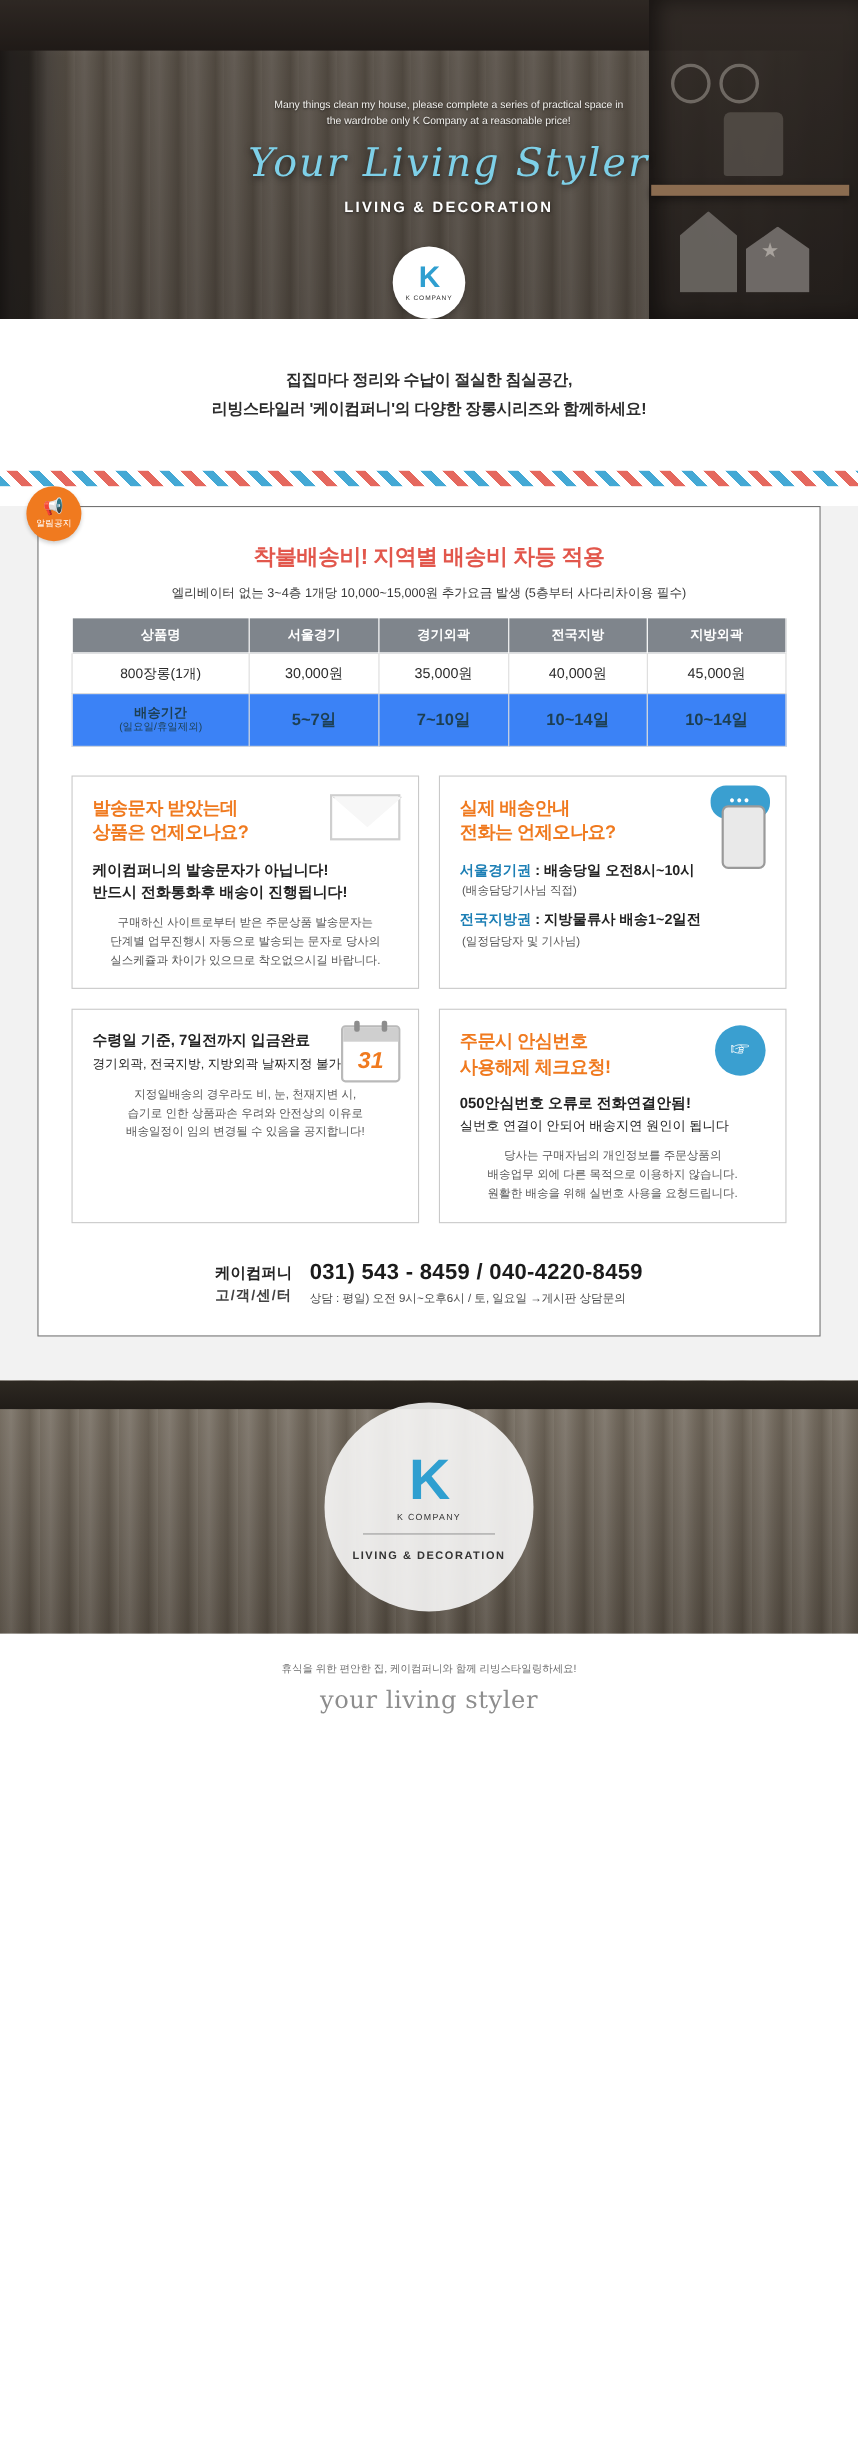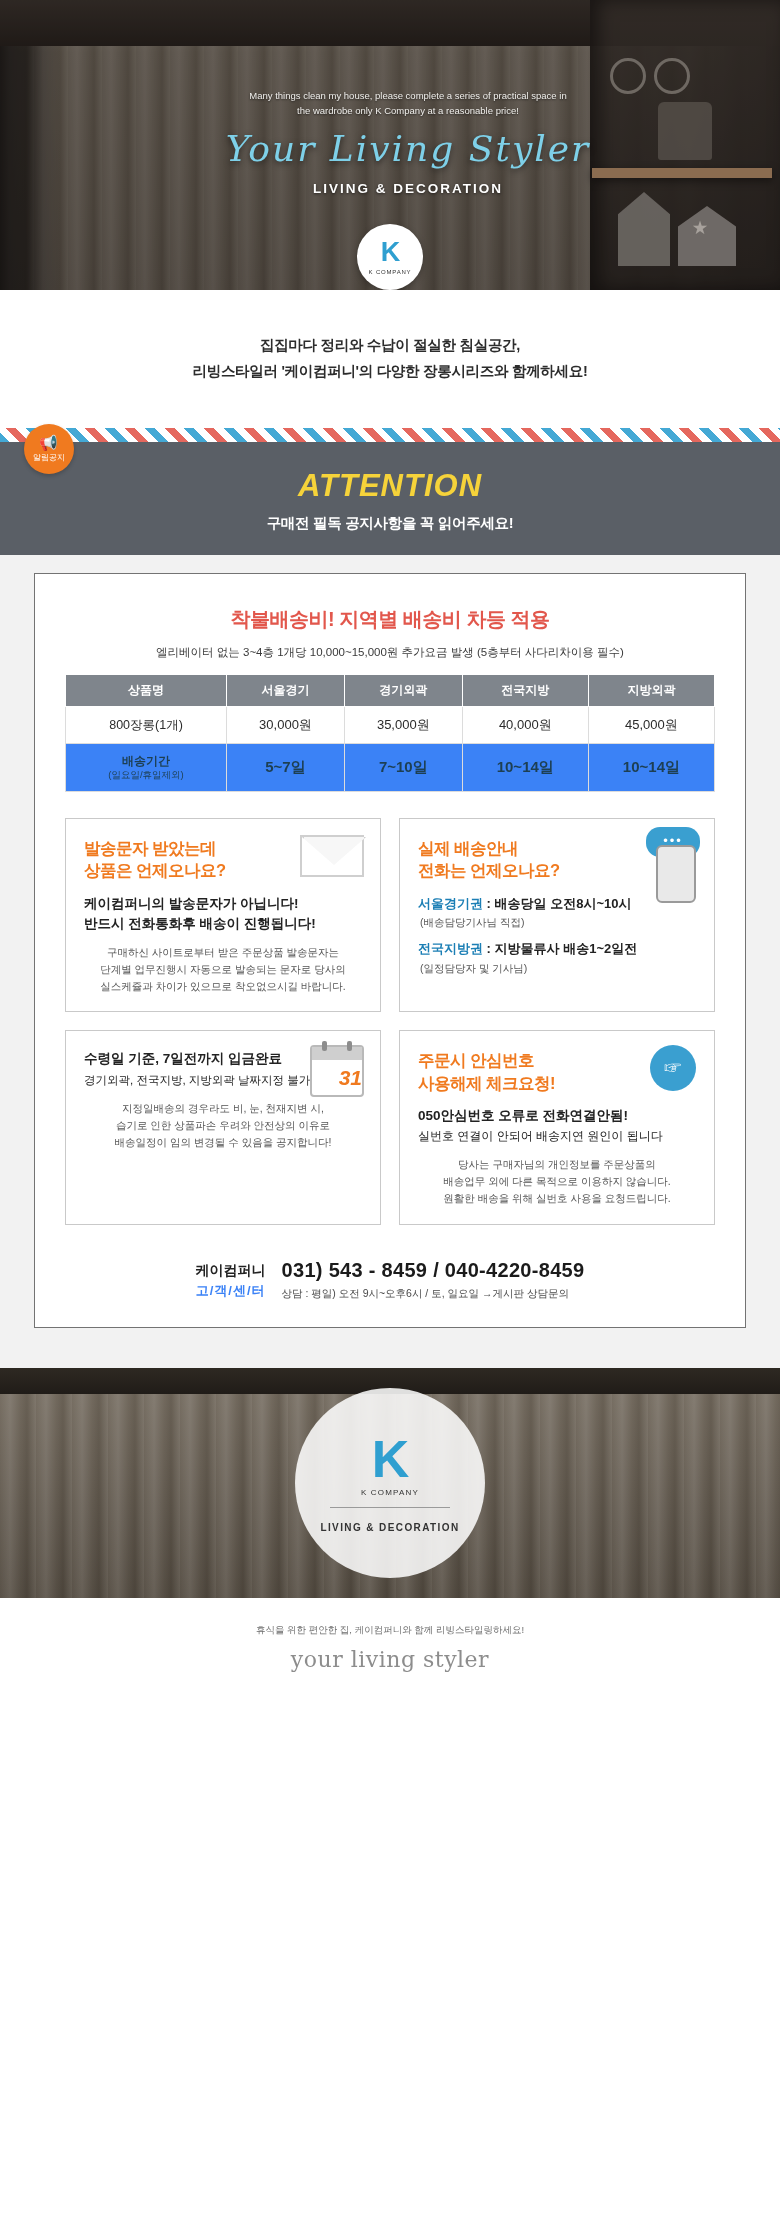"ATTENTION" div.attention-head { html: <div> <div>ATTENTION</div> <div>구매전 필독 공지사항을 꼭 읽어주세요!</div> </div> -> none }
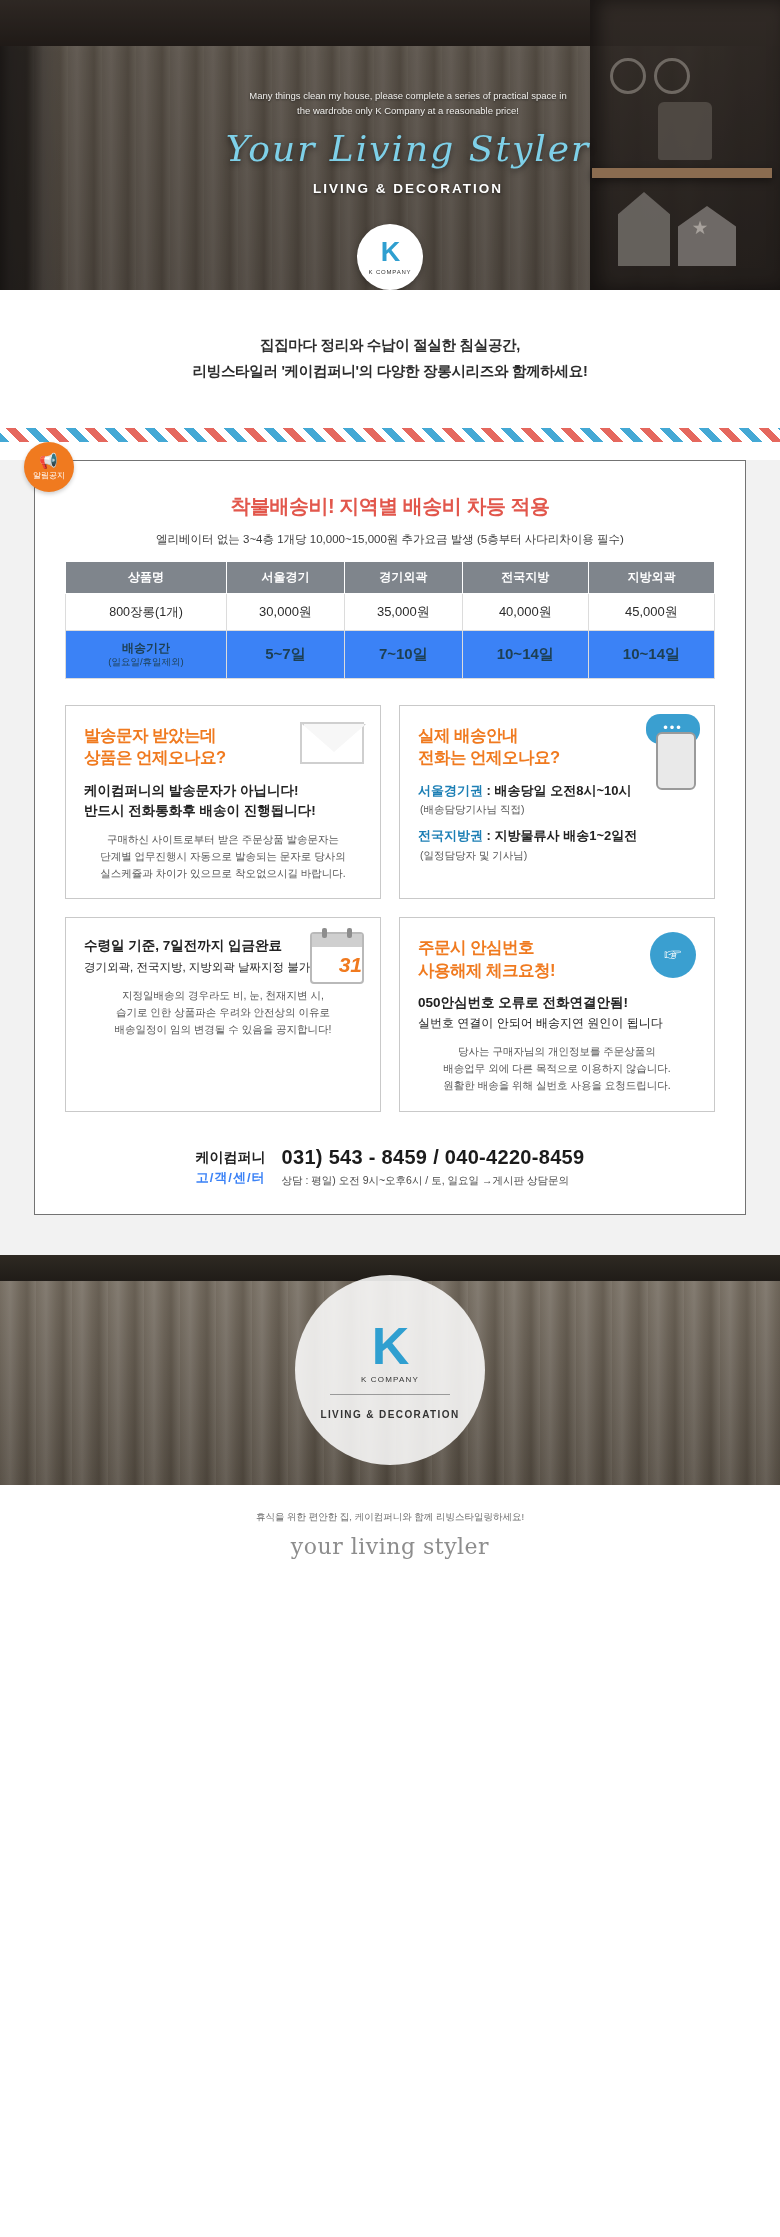"31" .ic-cal .num { text-align: right -> none }
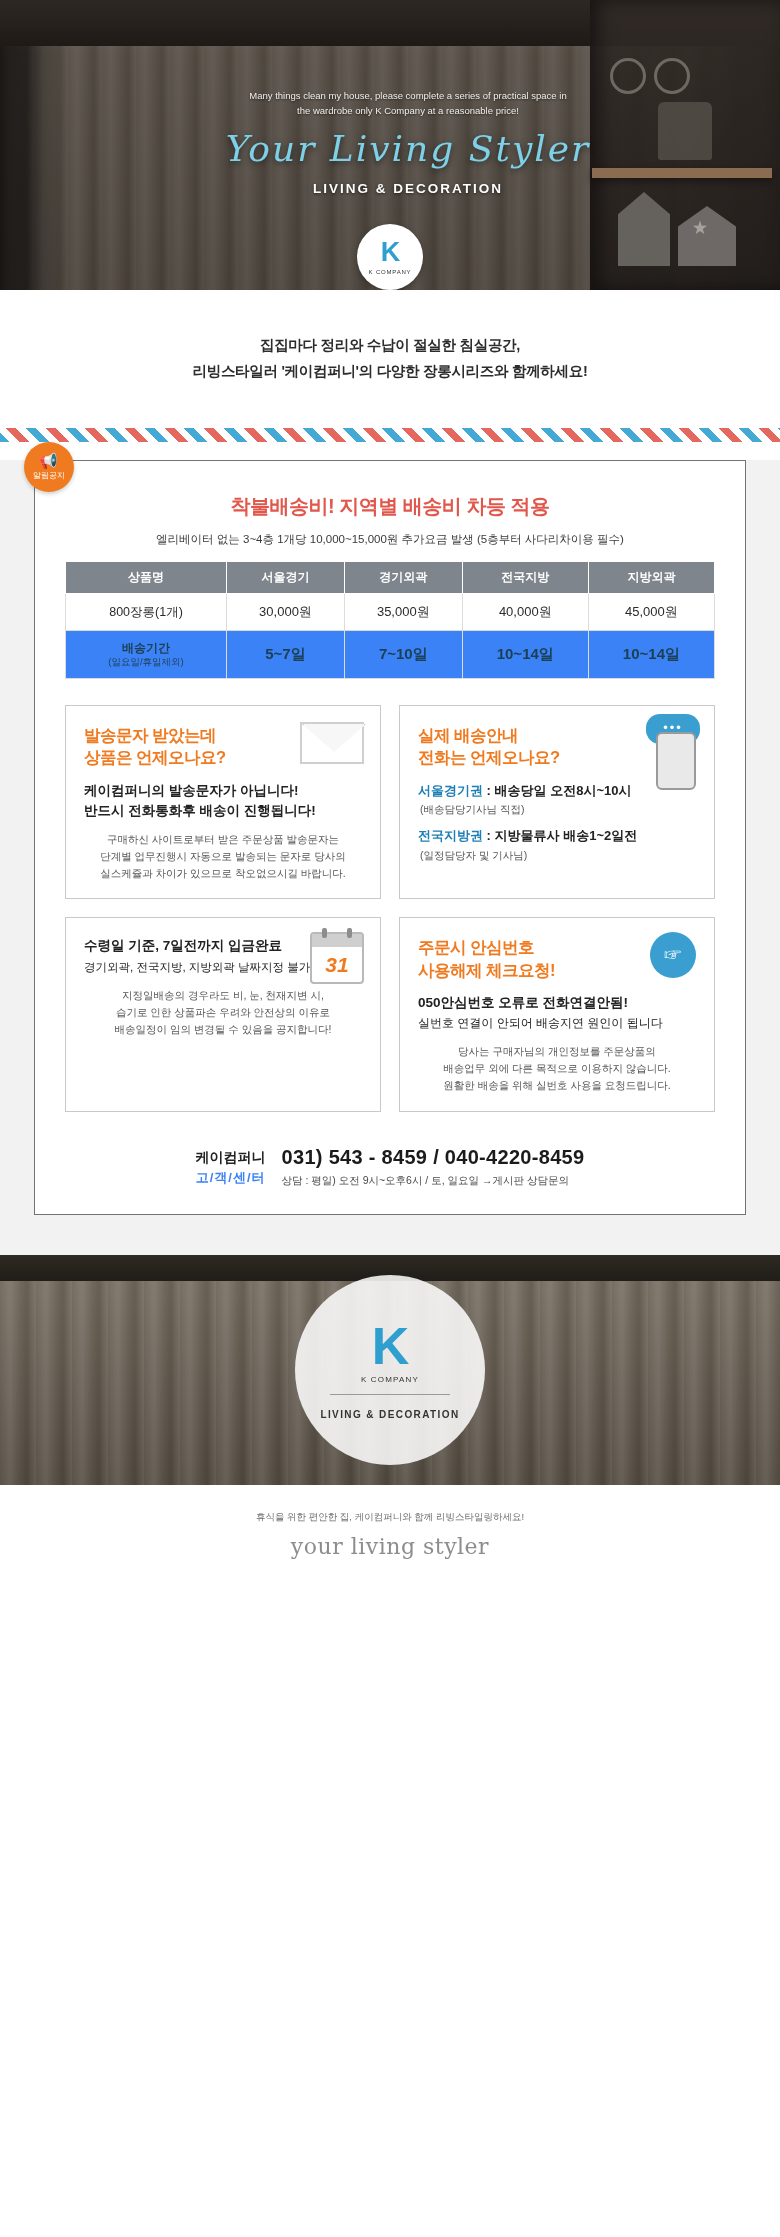"고/객/센/터" .contact-center-label { color: #3b82f6 -> #404040 }
